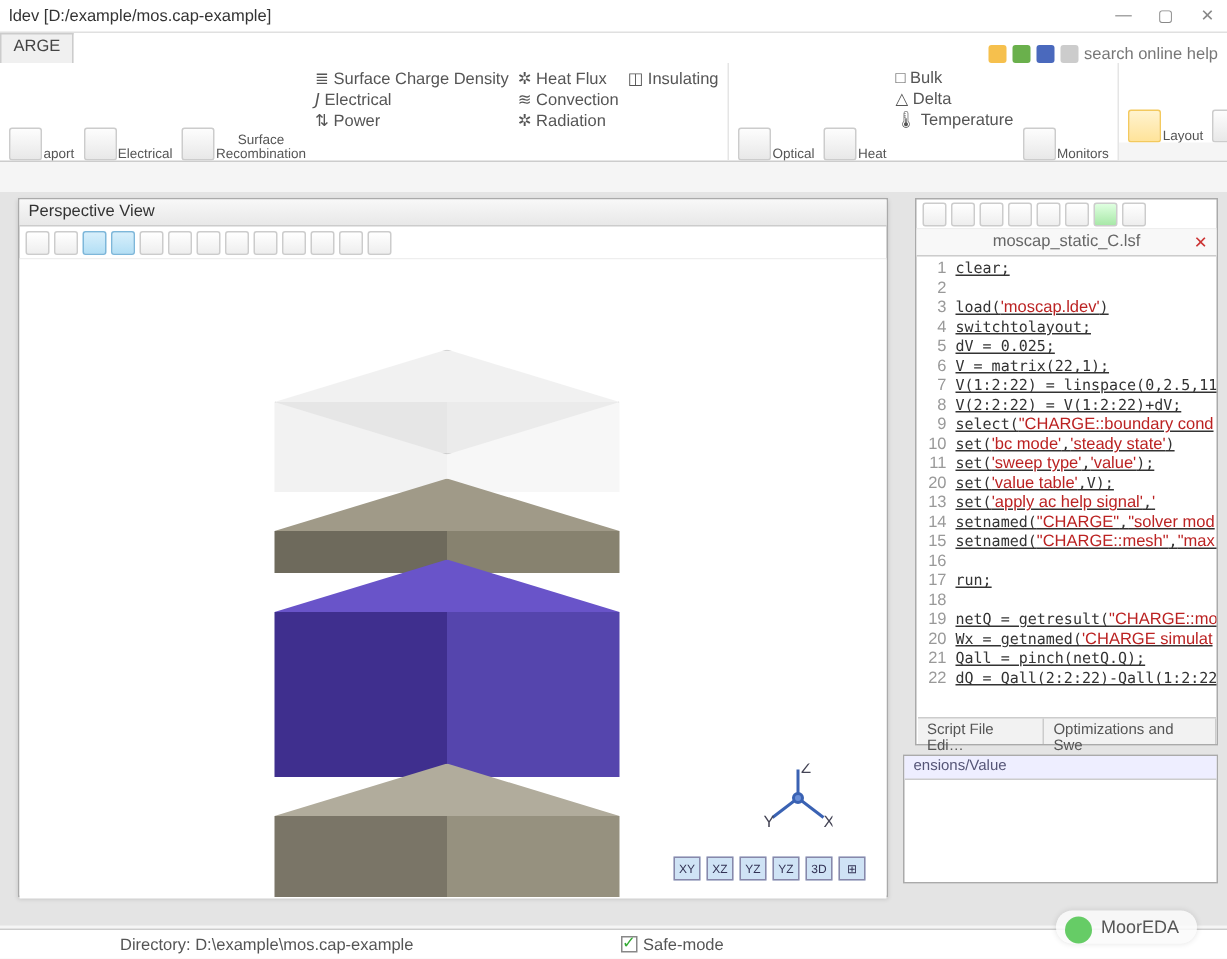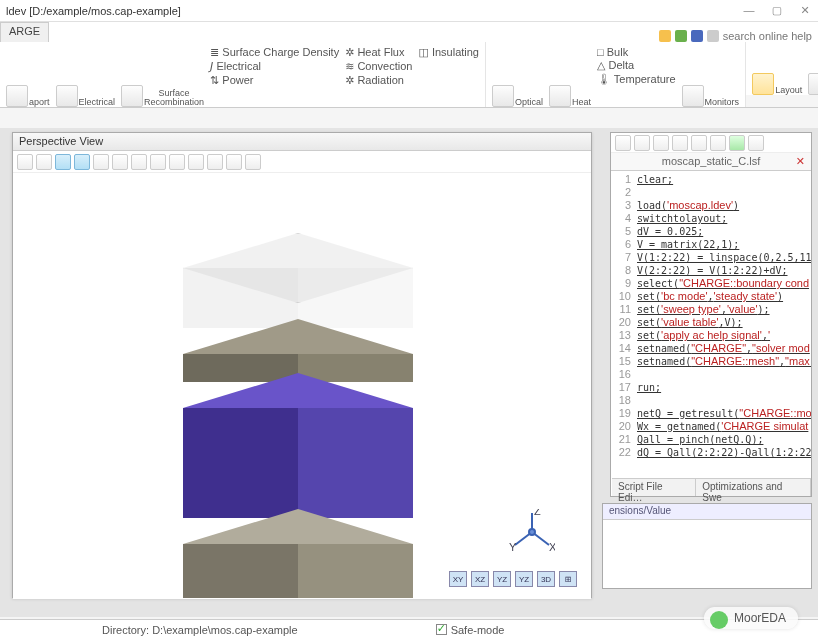"Directory: D:\example\mos.cap-example" .statusbar .dir { margin-left: 94px -> 72px }
